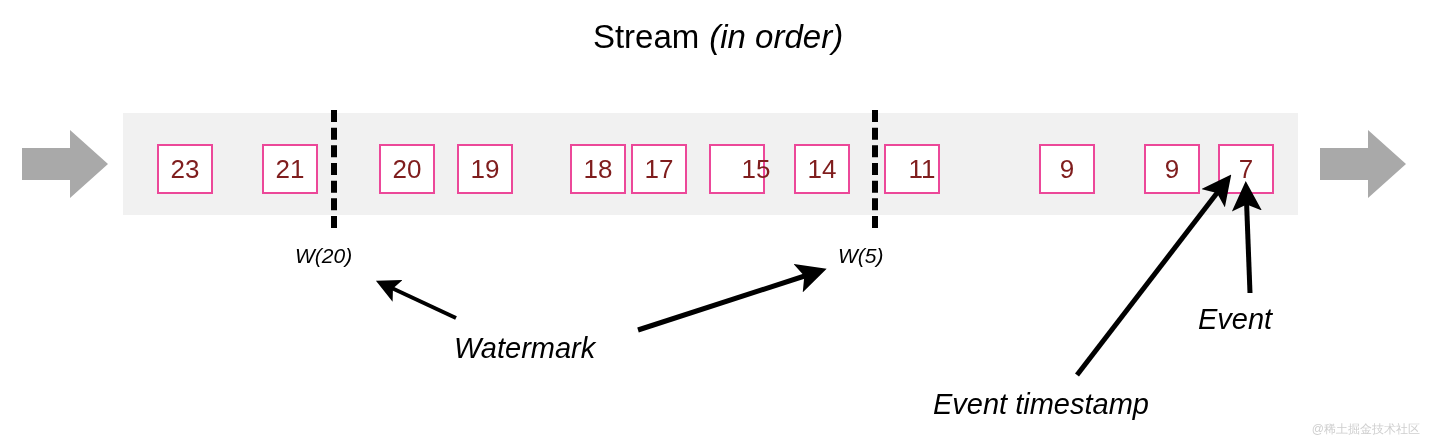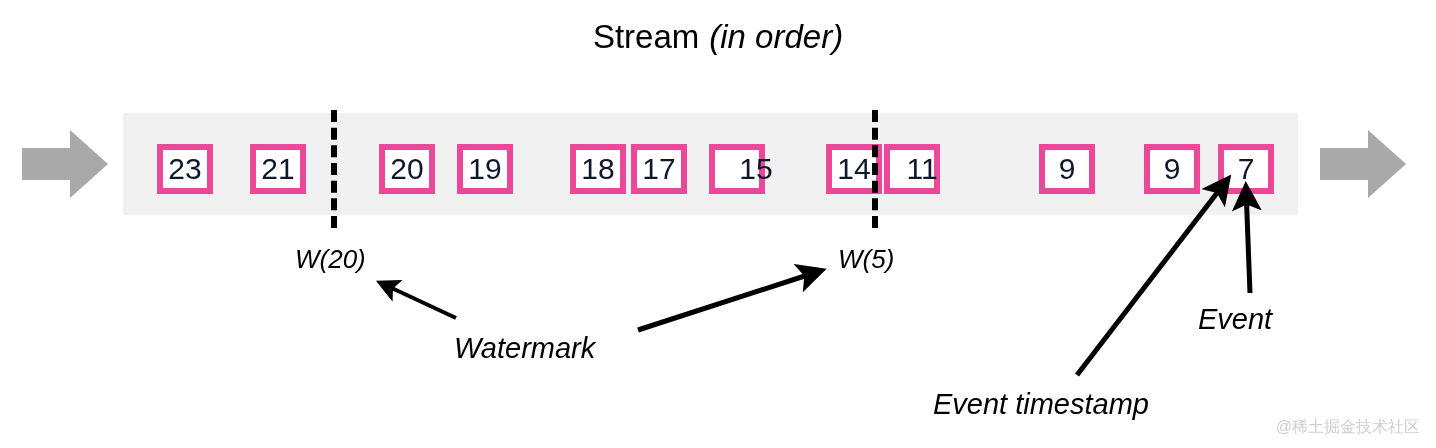"23" .event-box { border: 6px solid #ec4899 -> 2px solid #ec4899; color: #0f172a -> #7f1d1d; font-size: 30px -> 26px }
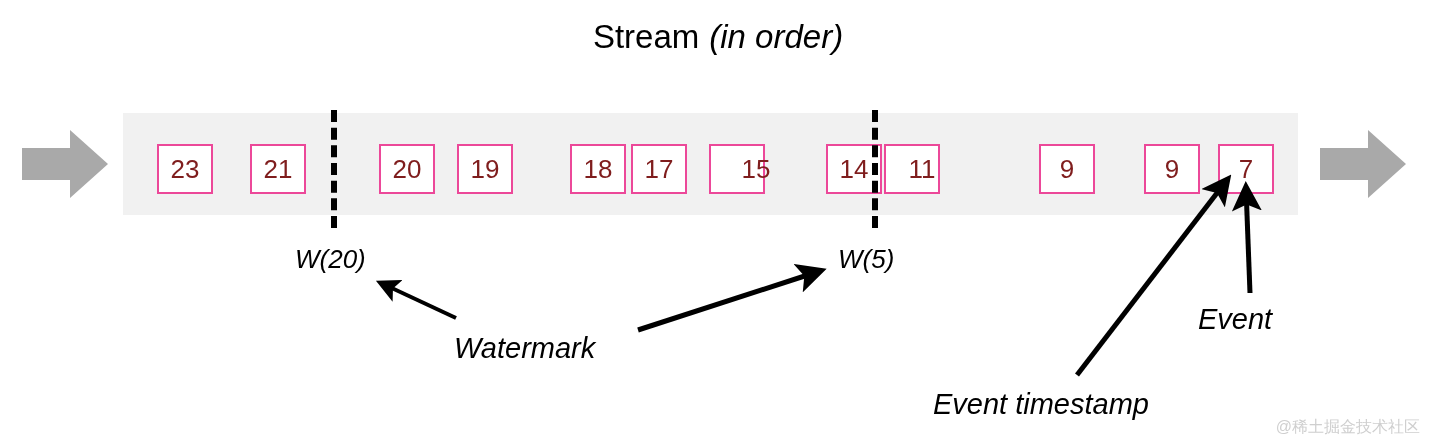"21" div.event-box { left: 250px -> 262px }
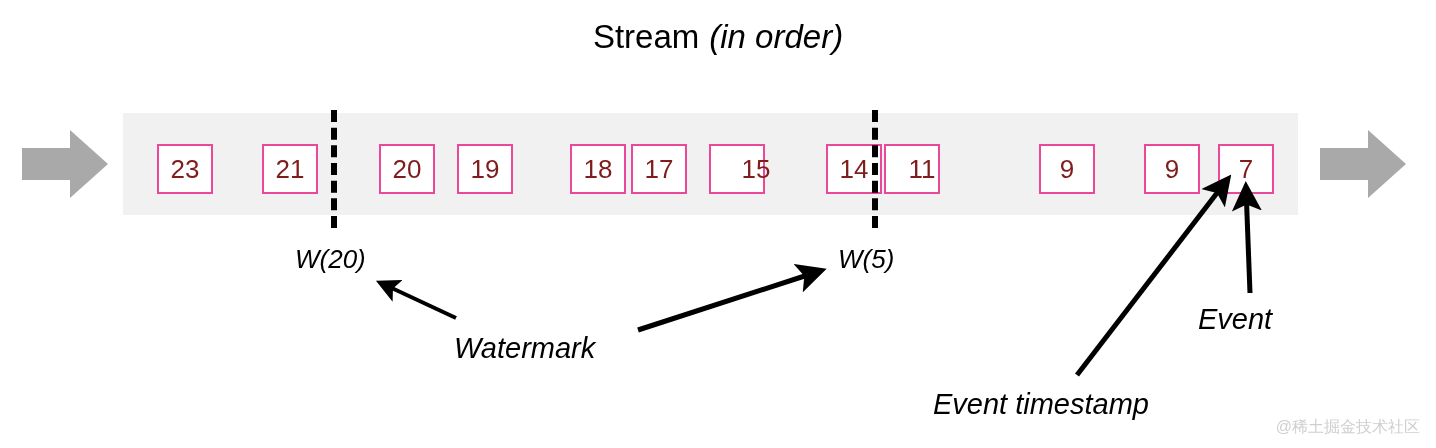"14" div.event-box { margin-left: 32px -> none }
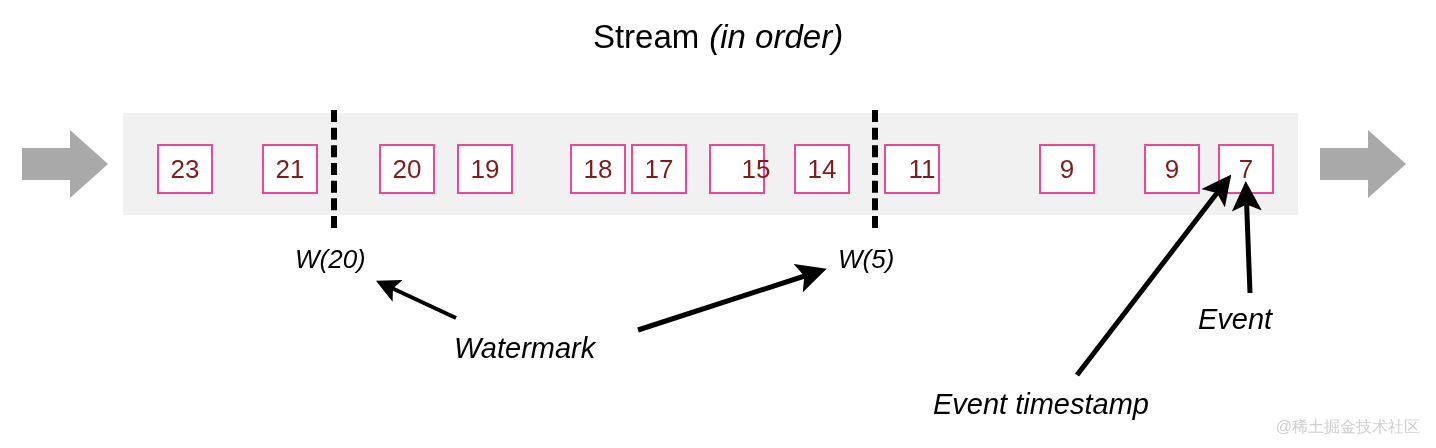"W(20)" .label-wm { font-size: 26px -> 21px }
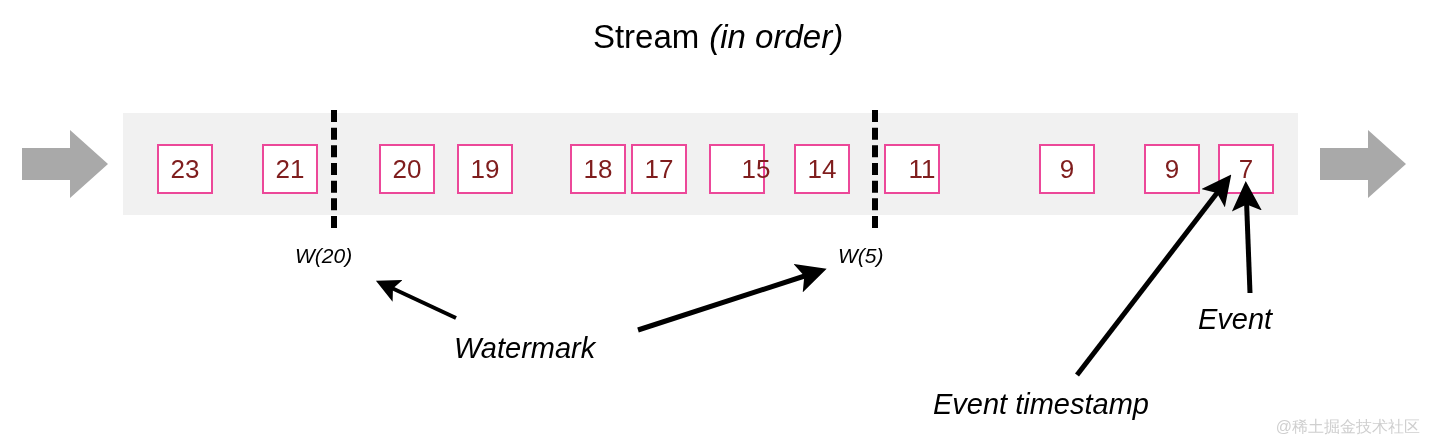"@稀土掘金技术社区" .corner-watermark { font-size: 16px -> 12px }
